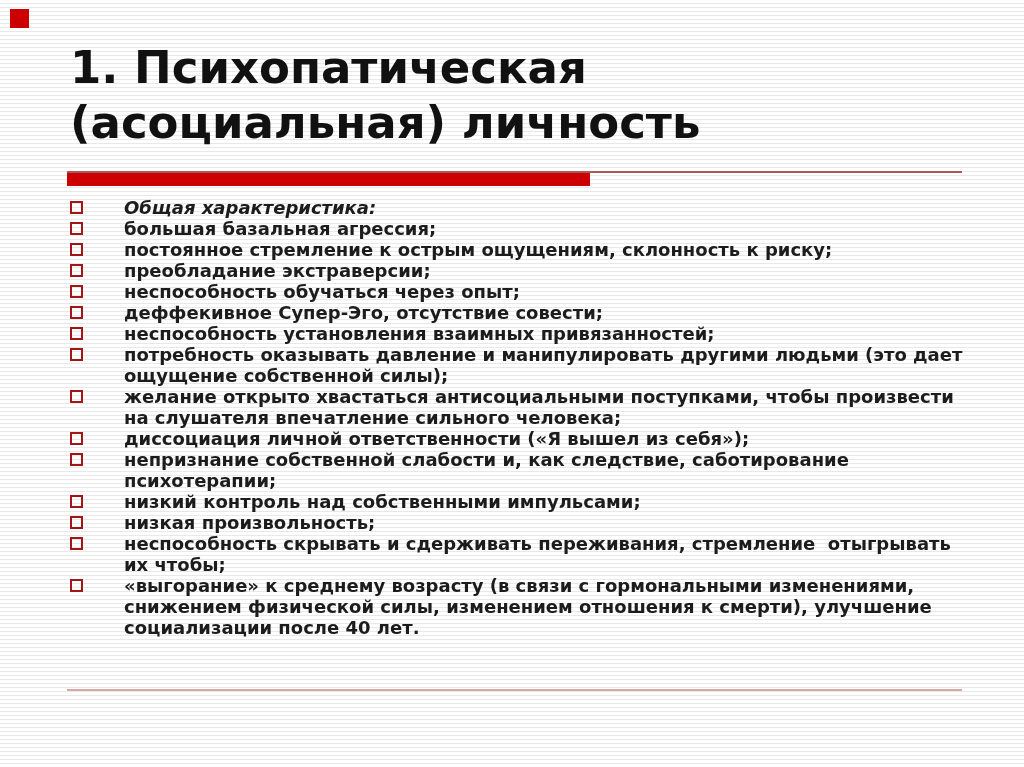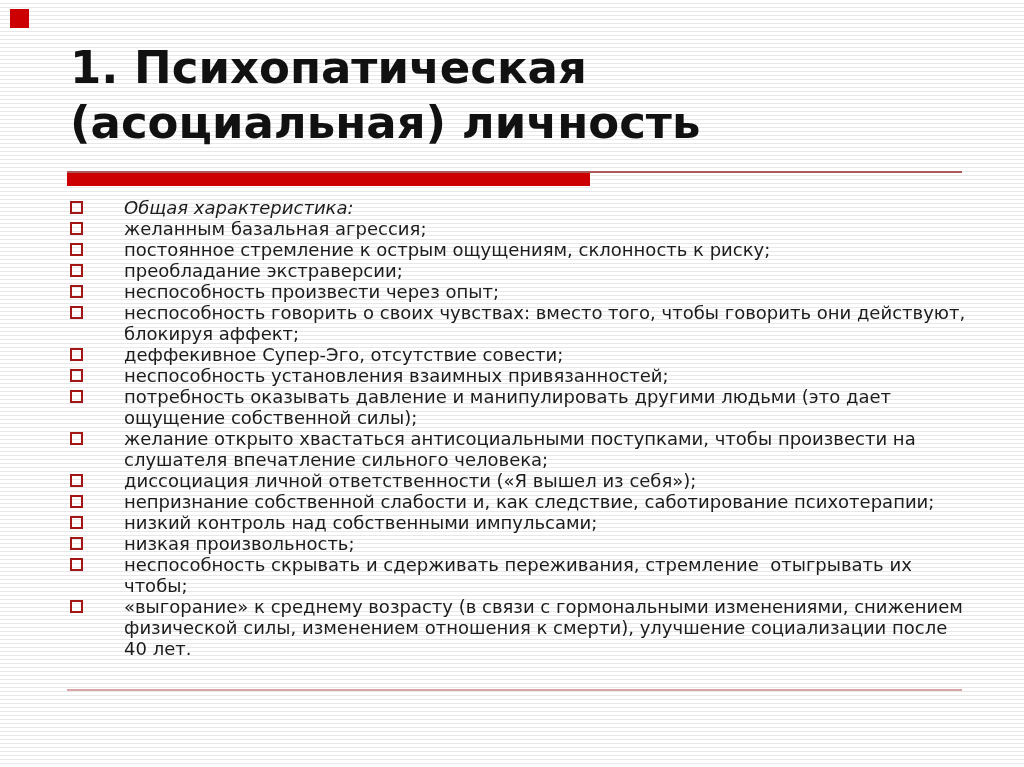"Общая характеристика:" .list { font-weight: none -> bold }
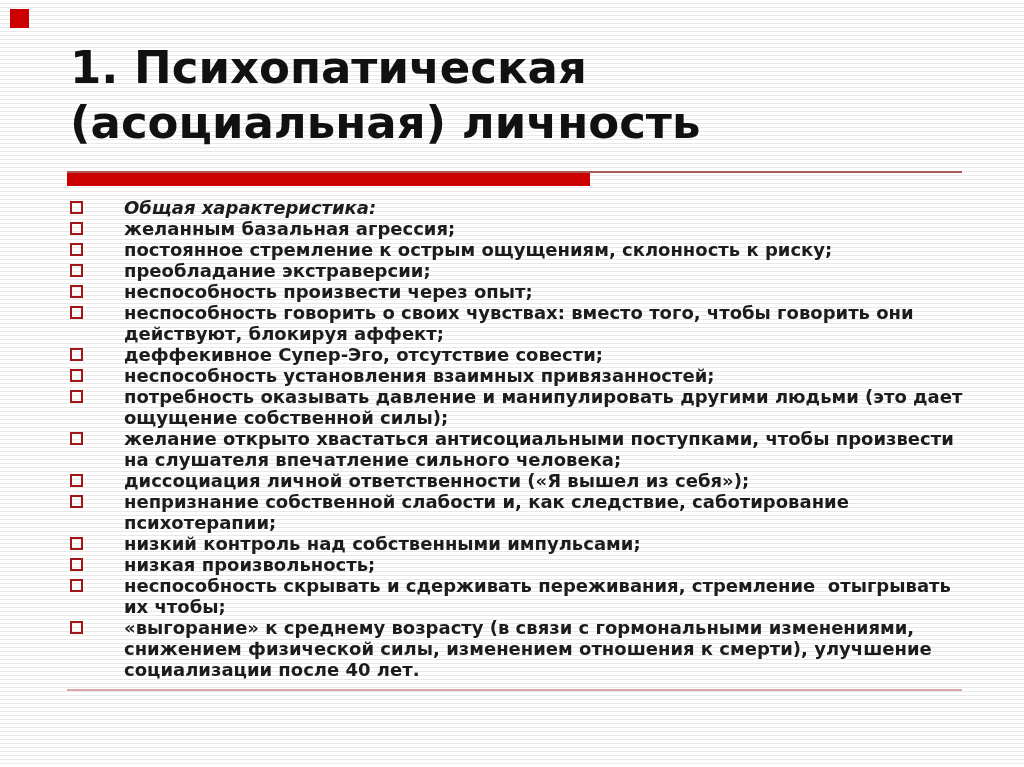"желанным базальная агрессия;" div.item-text { text: желанным -> большая }
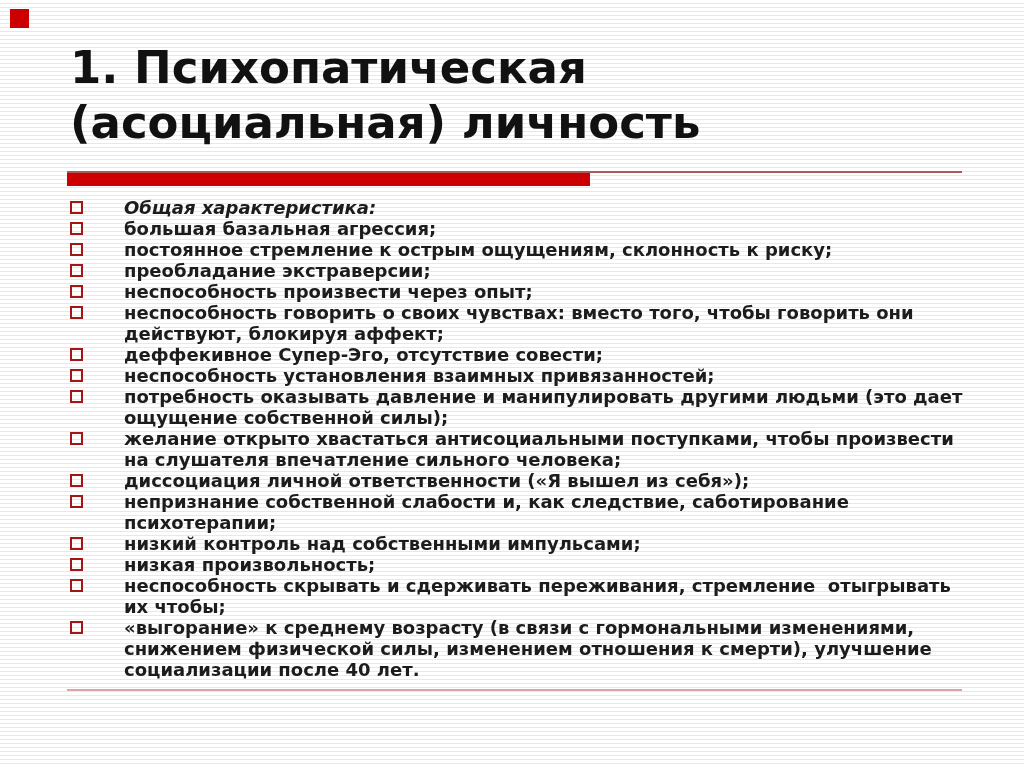"неспособность произвести через опыт;" div.item-text { text: произвести -> обучаться }
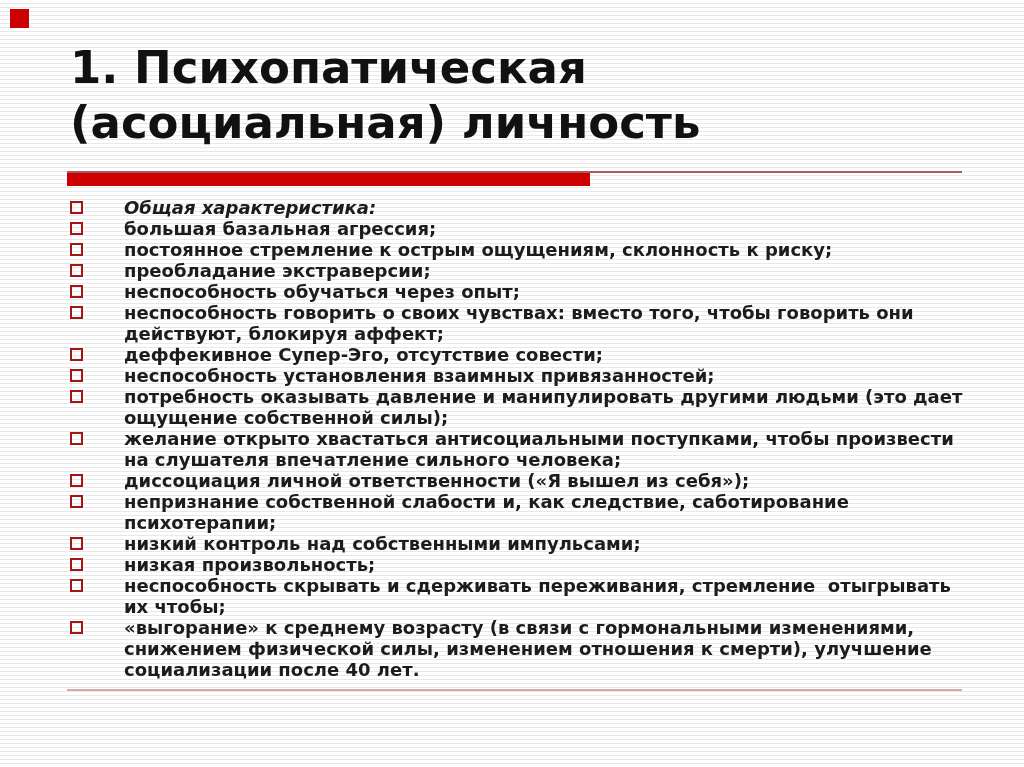"неспособность говорить о своих чувствах:" li { html: <li> <span></span> <div>неспособность говорить о своих чувствах: вместо того, чтобы говорить они действуют, блокируя аффект;</div> </li> -> none }
